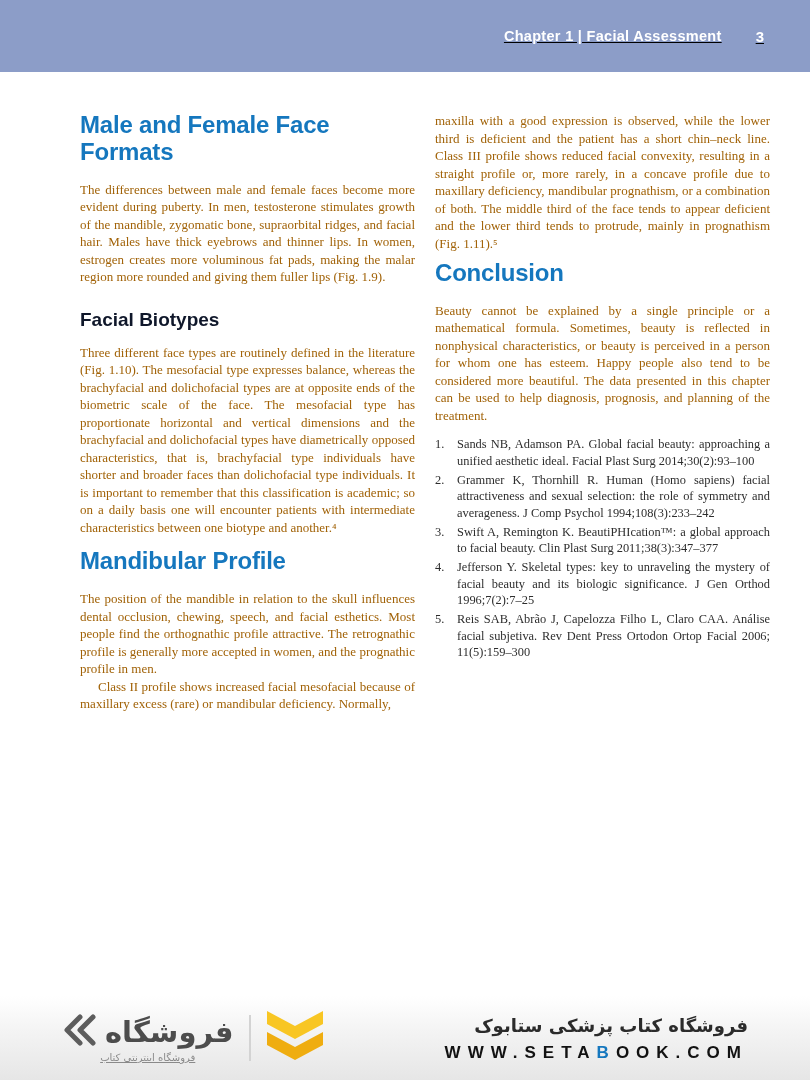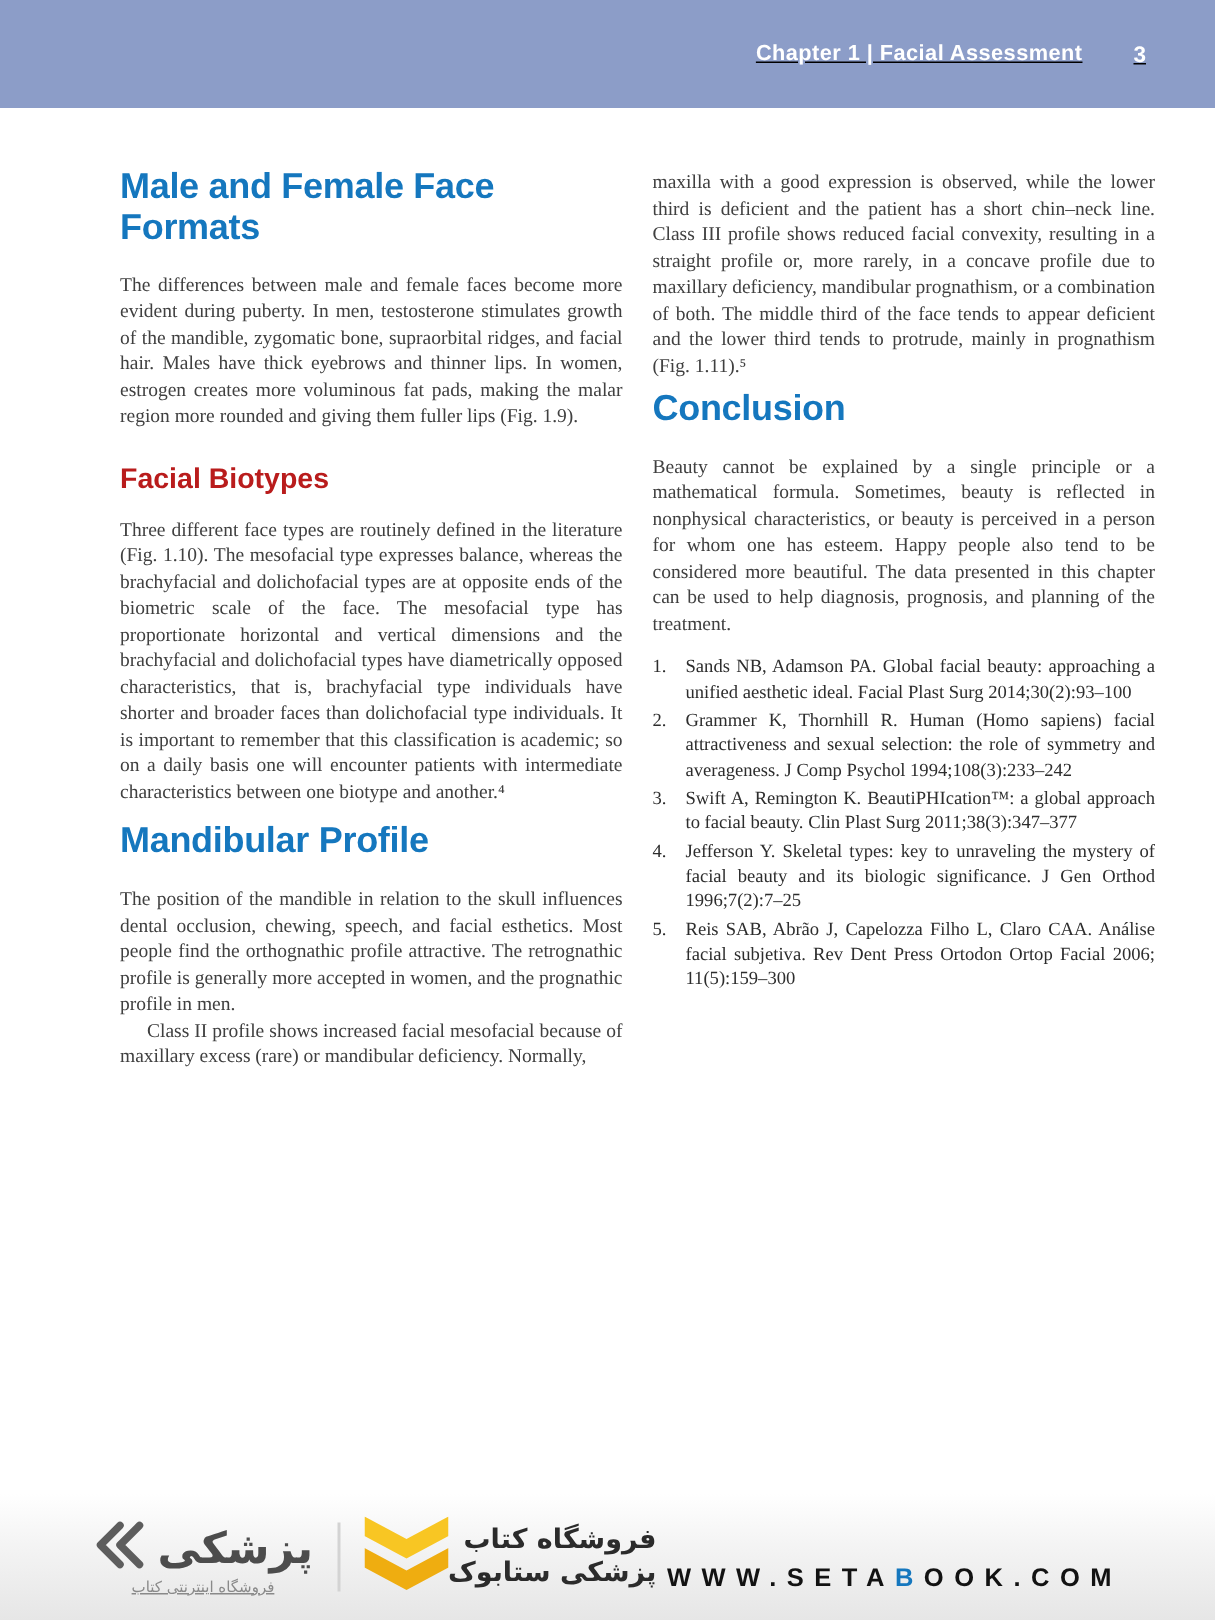"maxilla with a good expression" .content p { color: #404040 -> #a16207 }
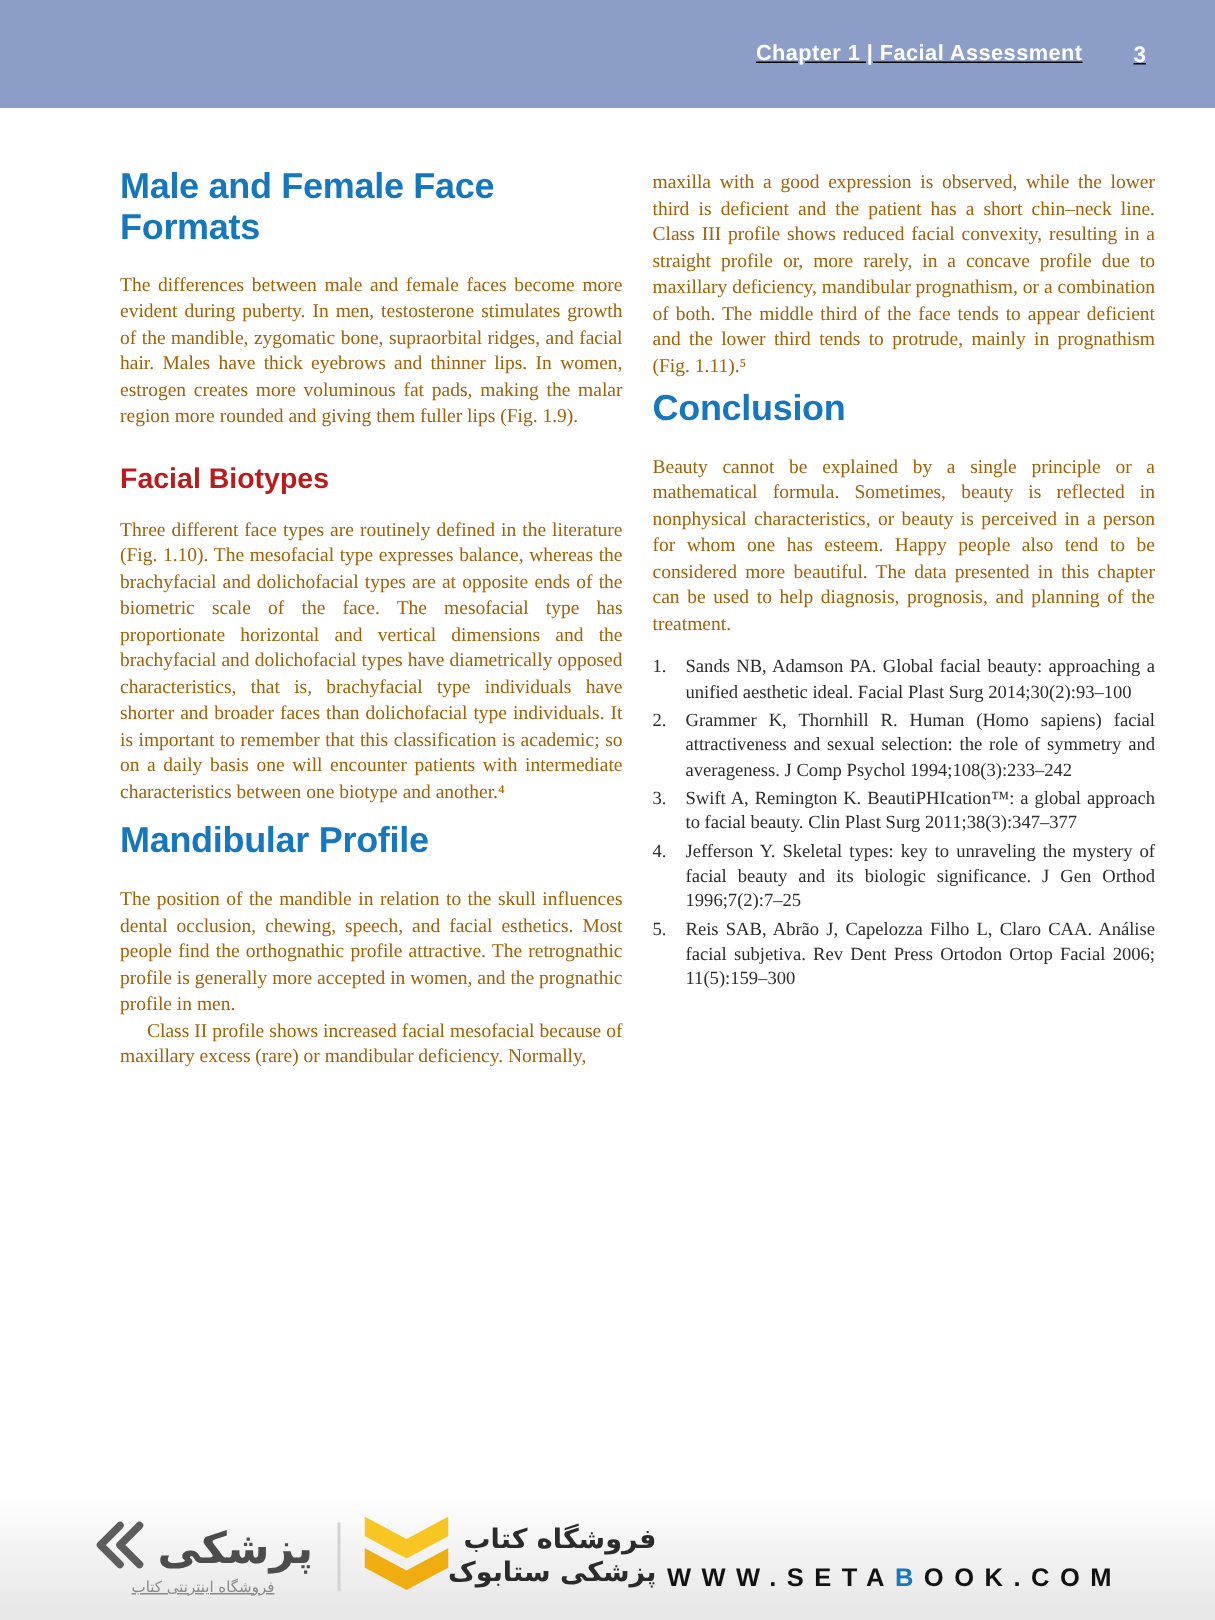"Facial Biotypes" h2.black-heading { color: #b91c1c -> #0f172a }
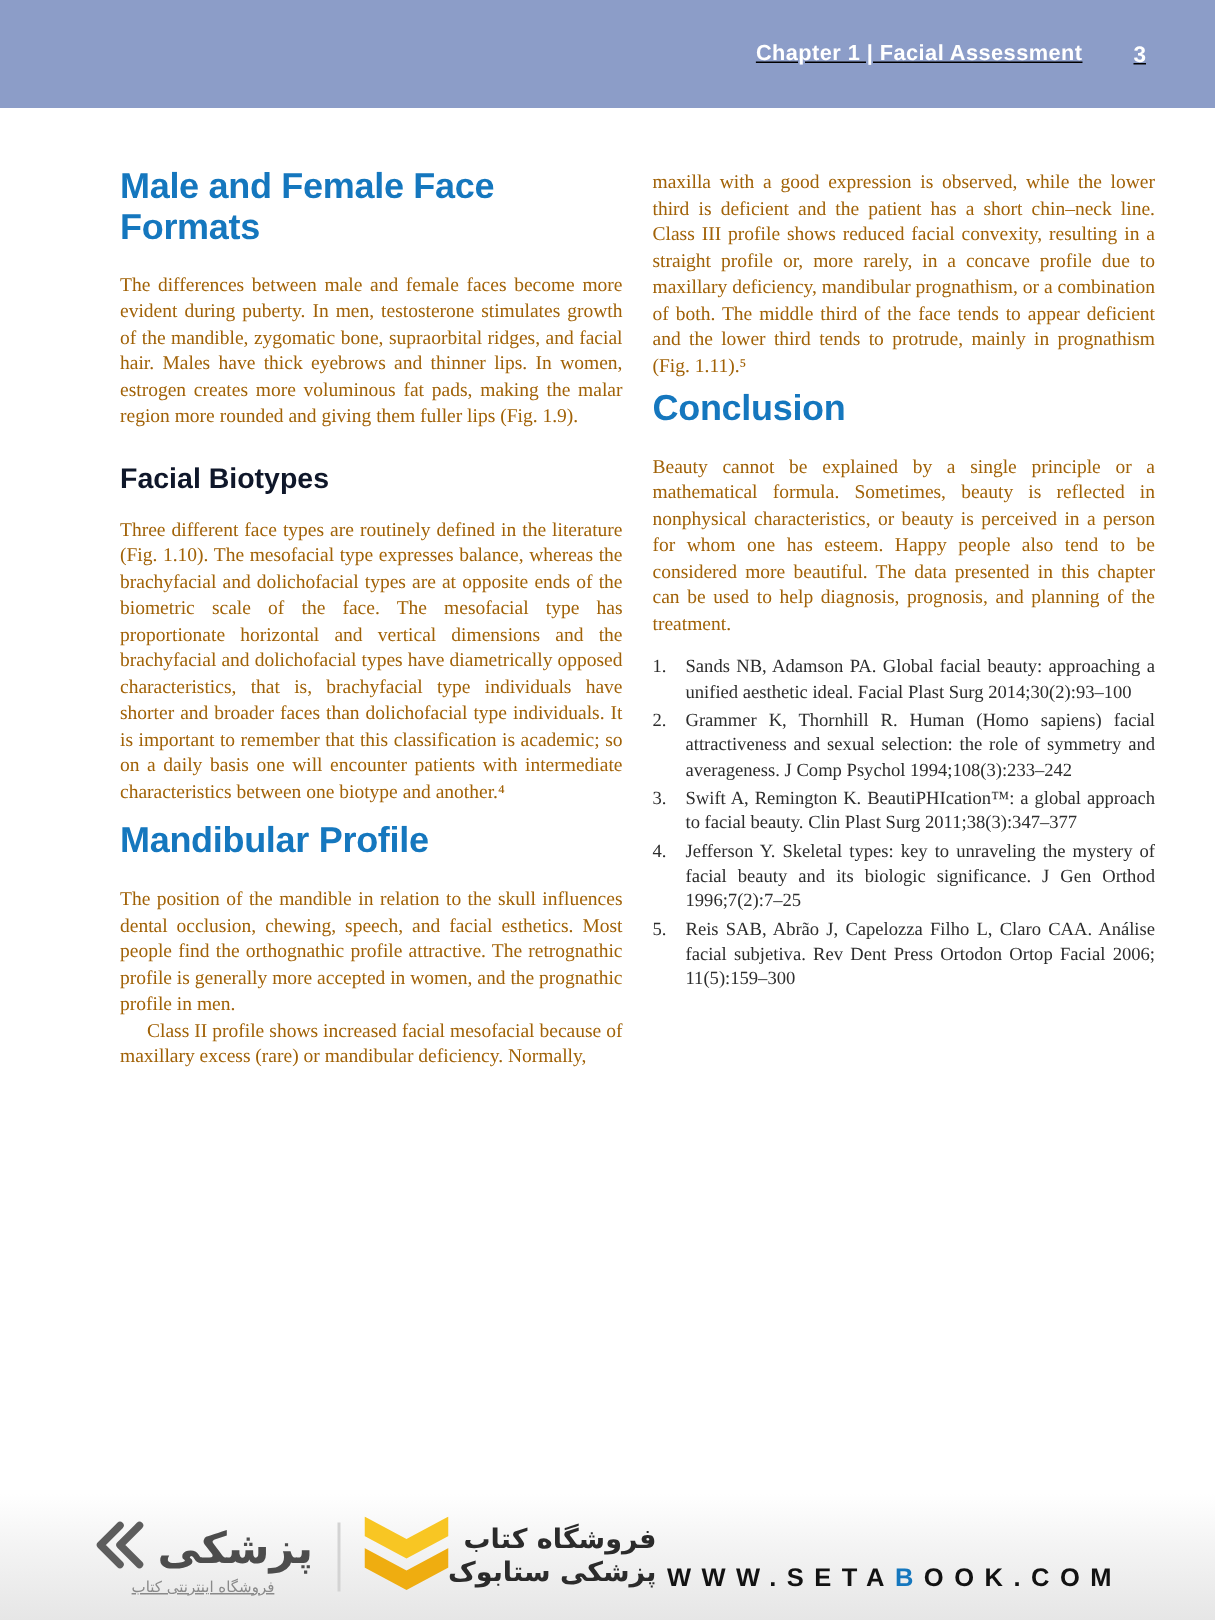"پزشکی" span.logo-text { text: پزشکی -> فروشگاه }
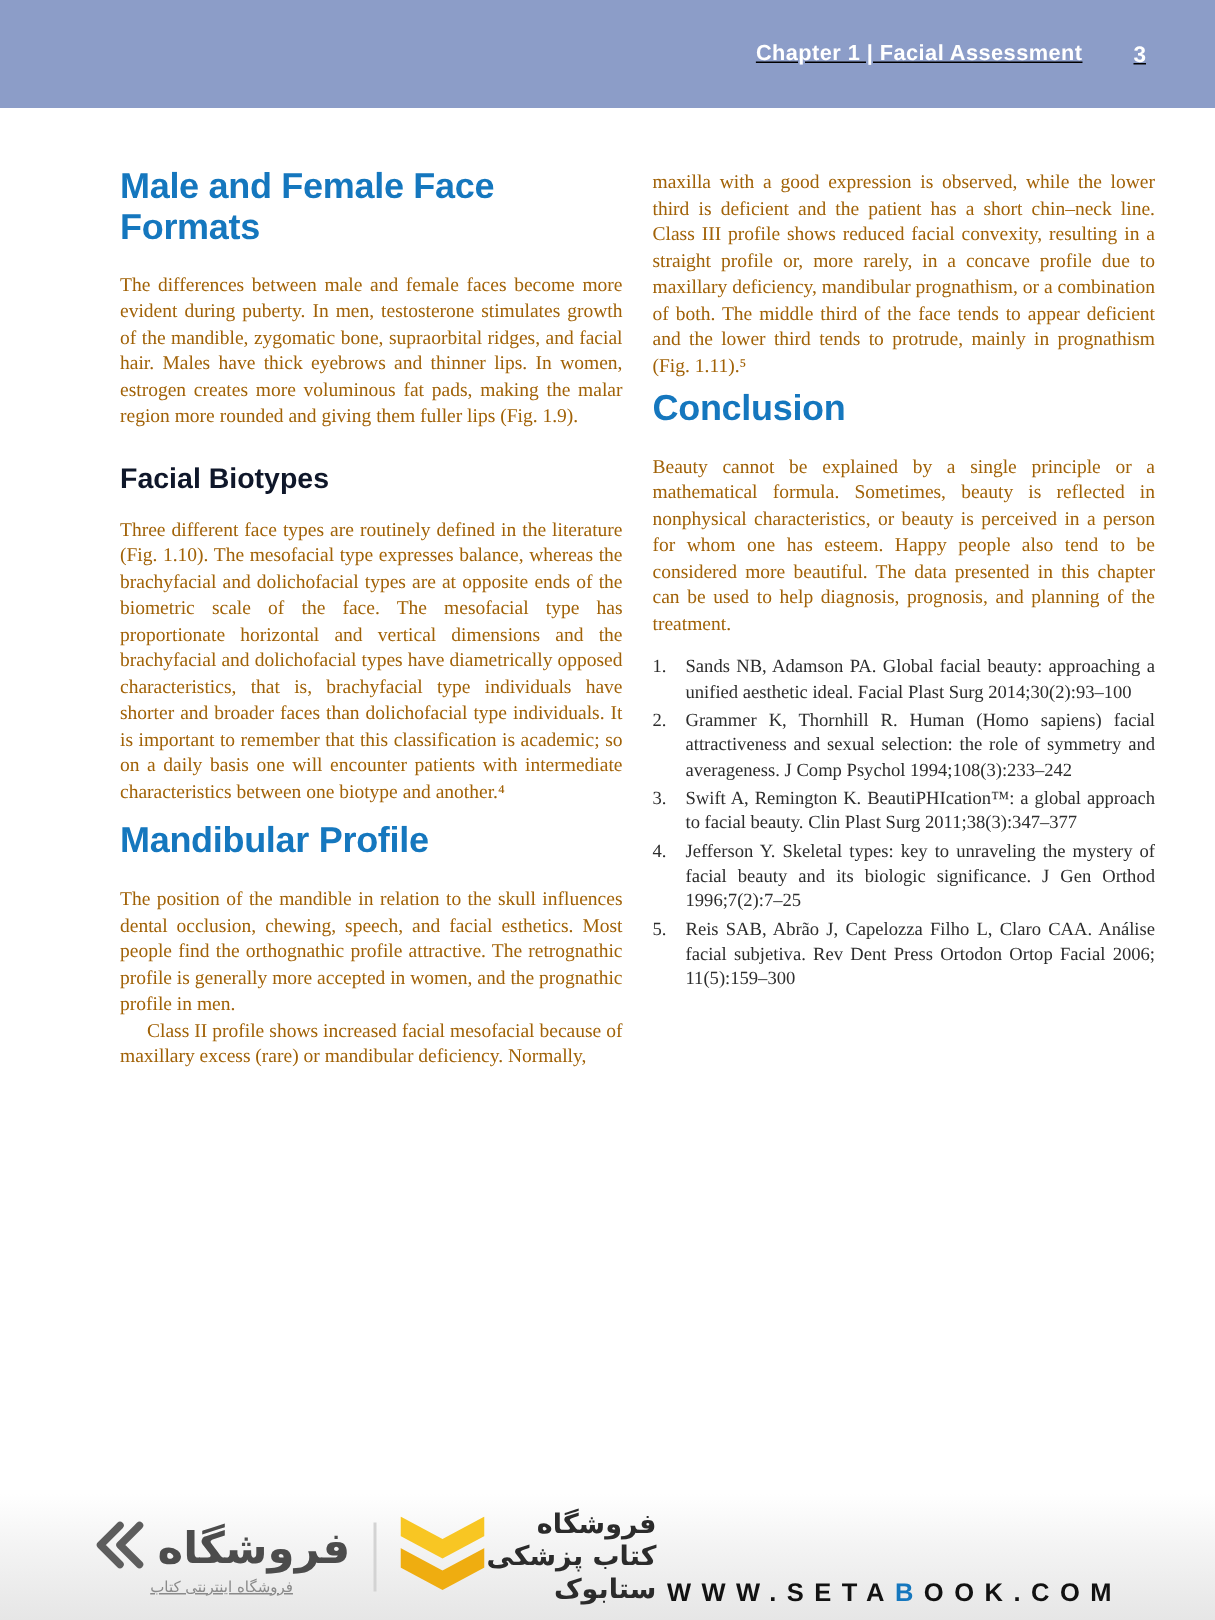"فروشگاه کتاب پزشکی ستابوک" .footer-right { flex-direction: row -> column }
